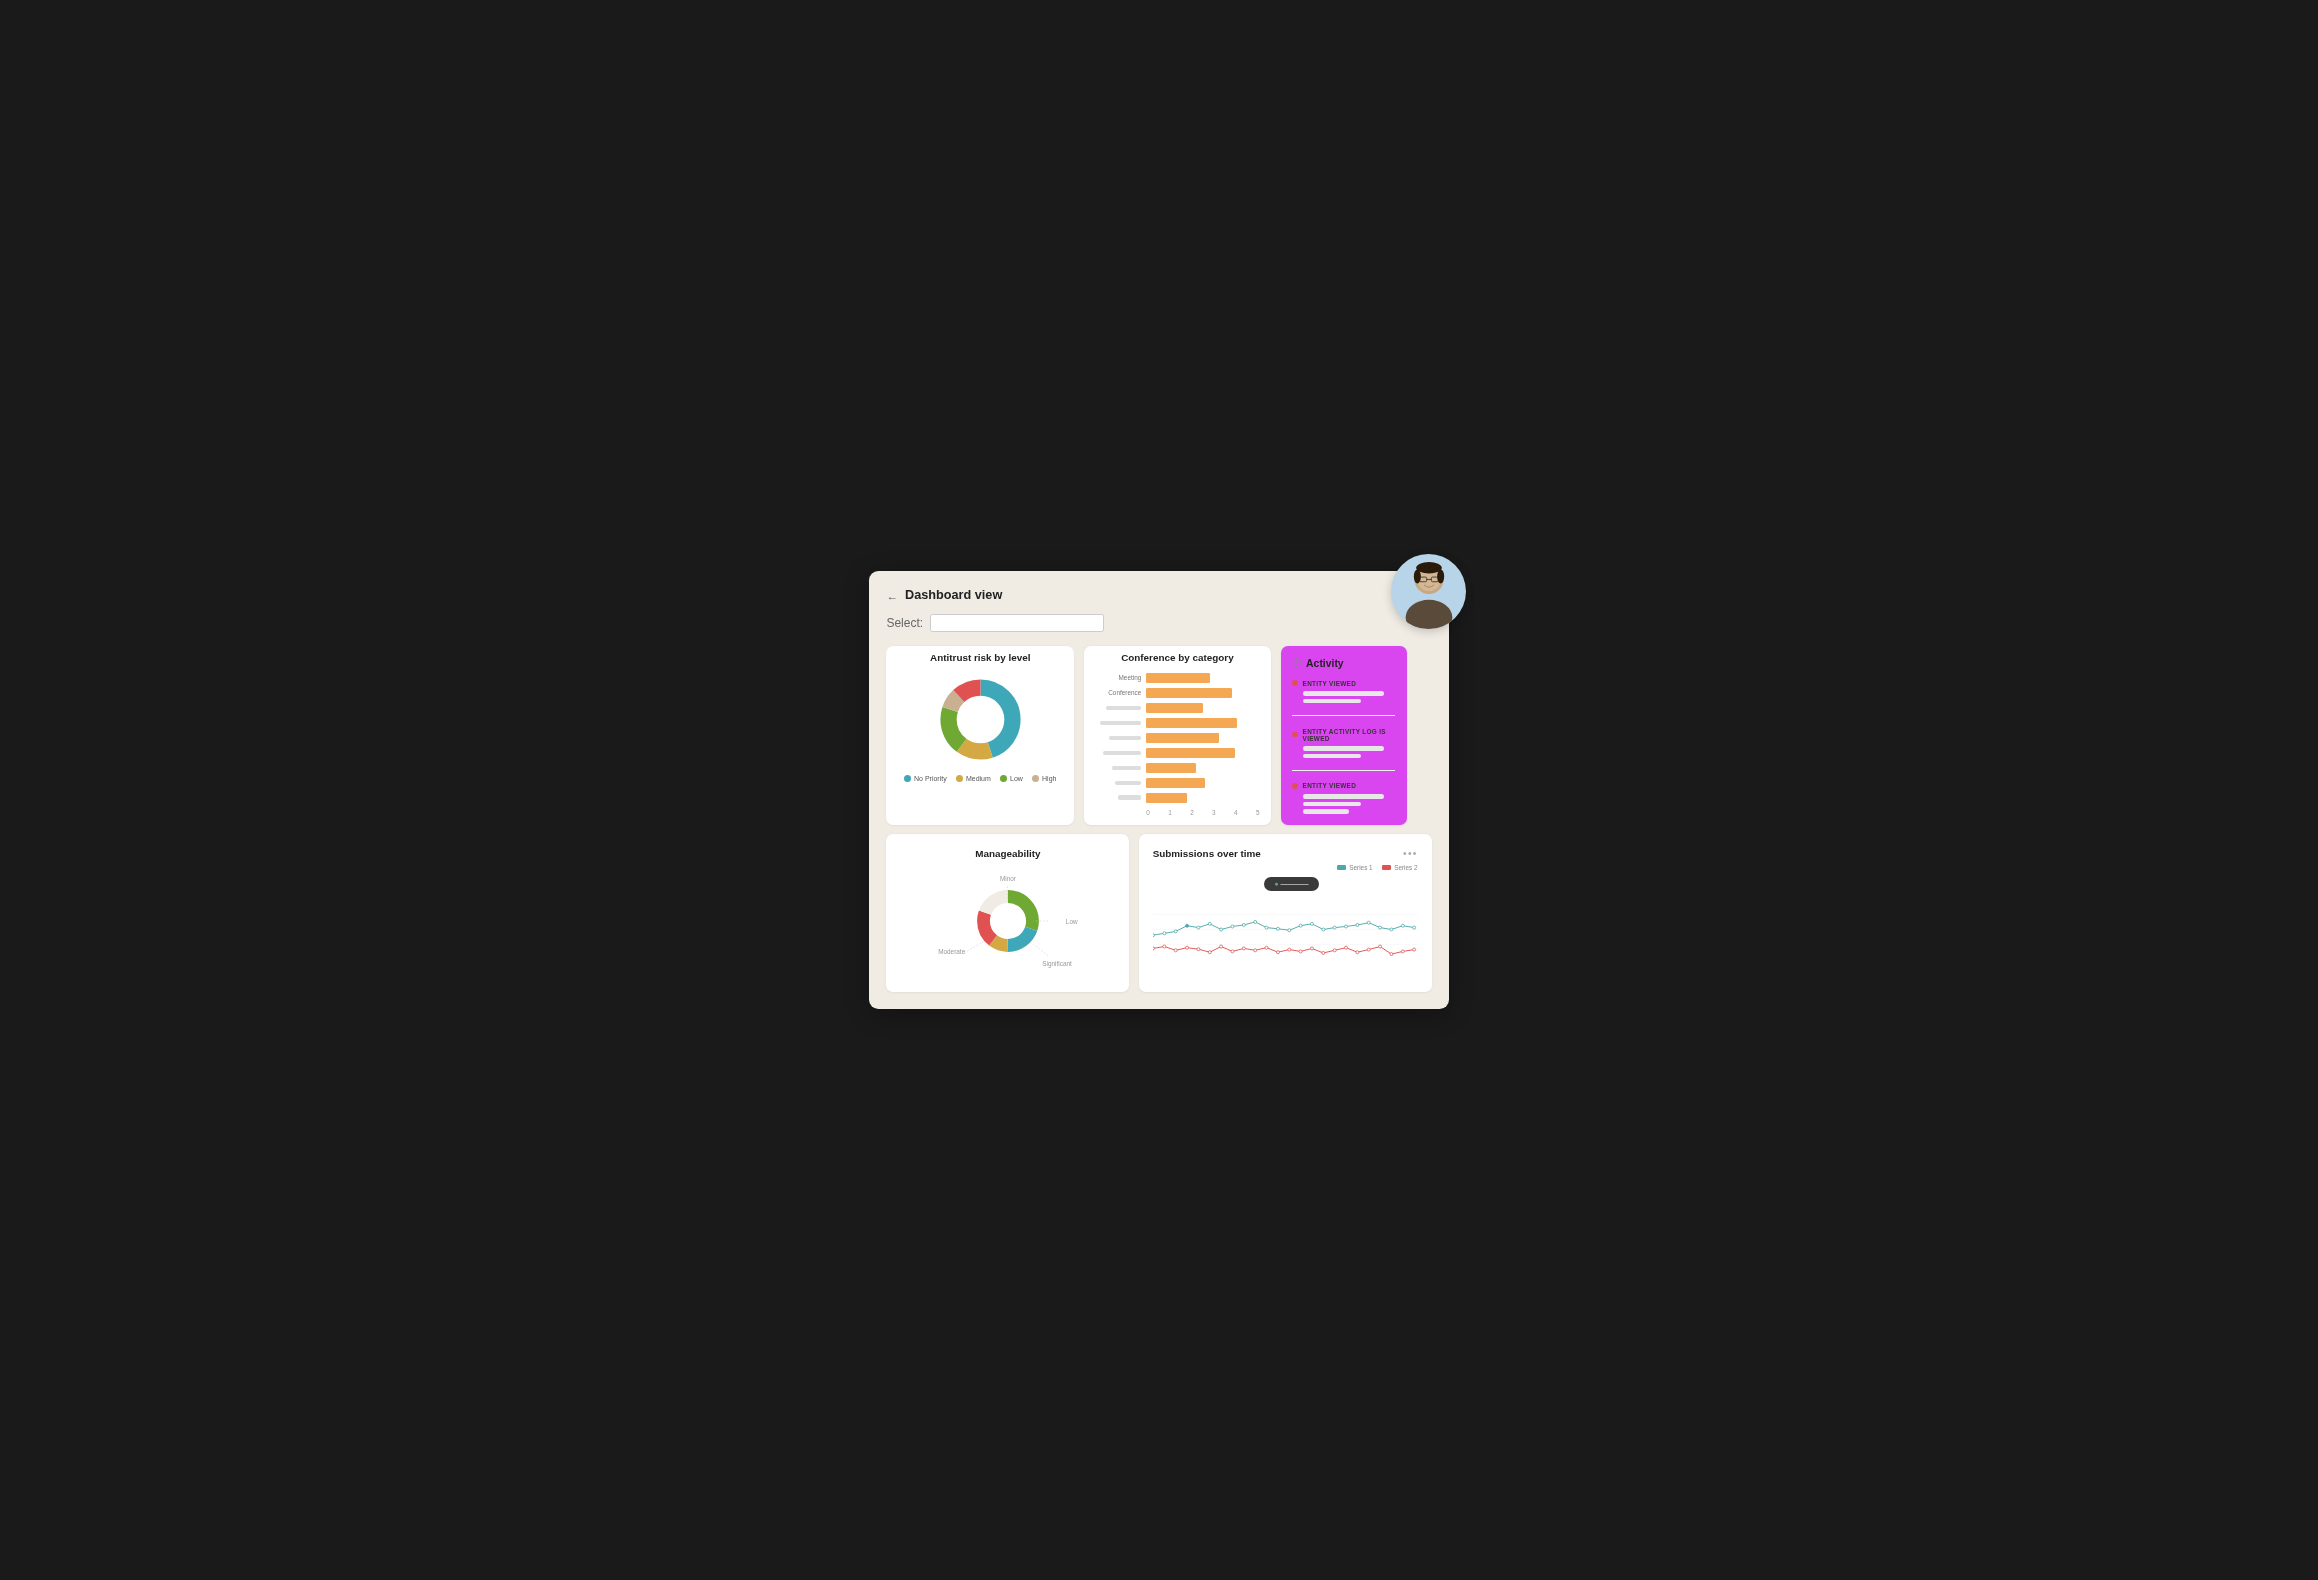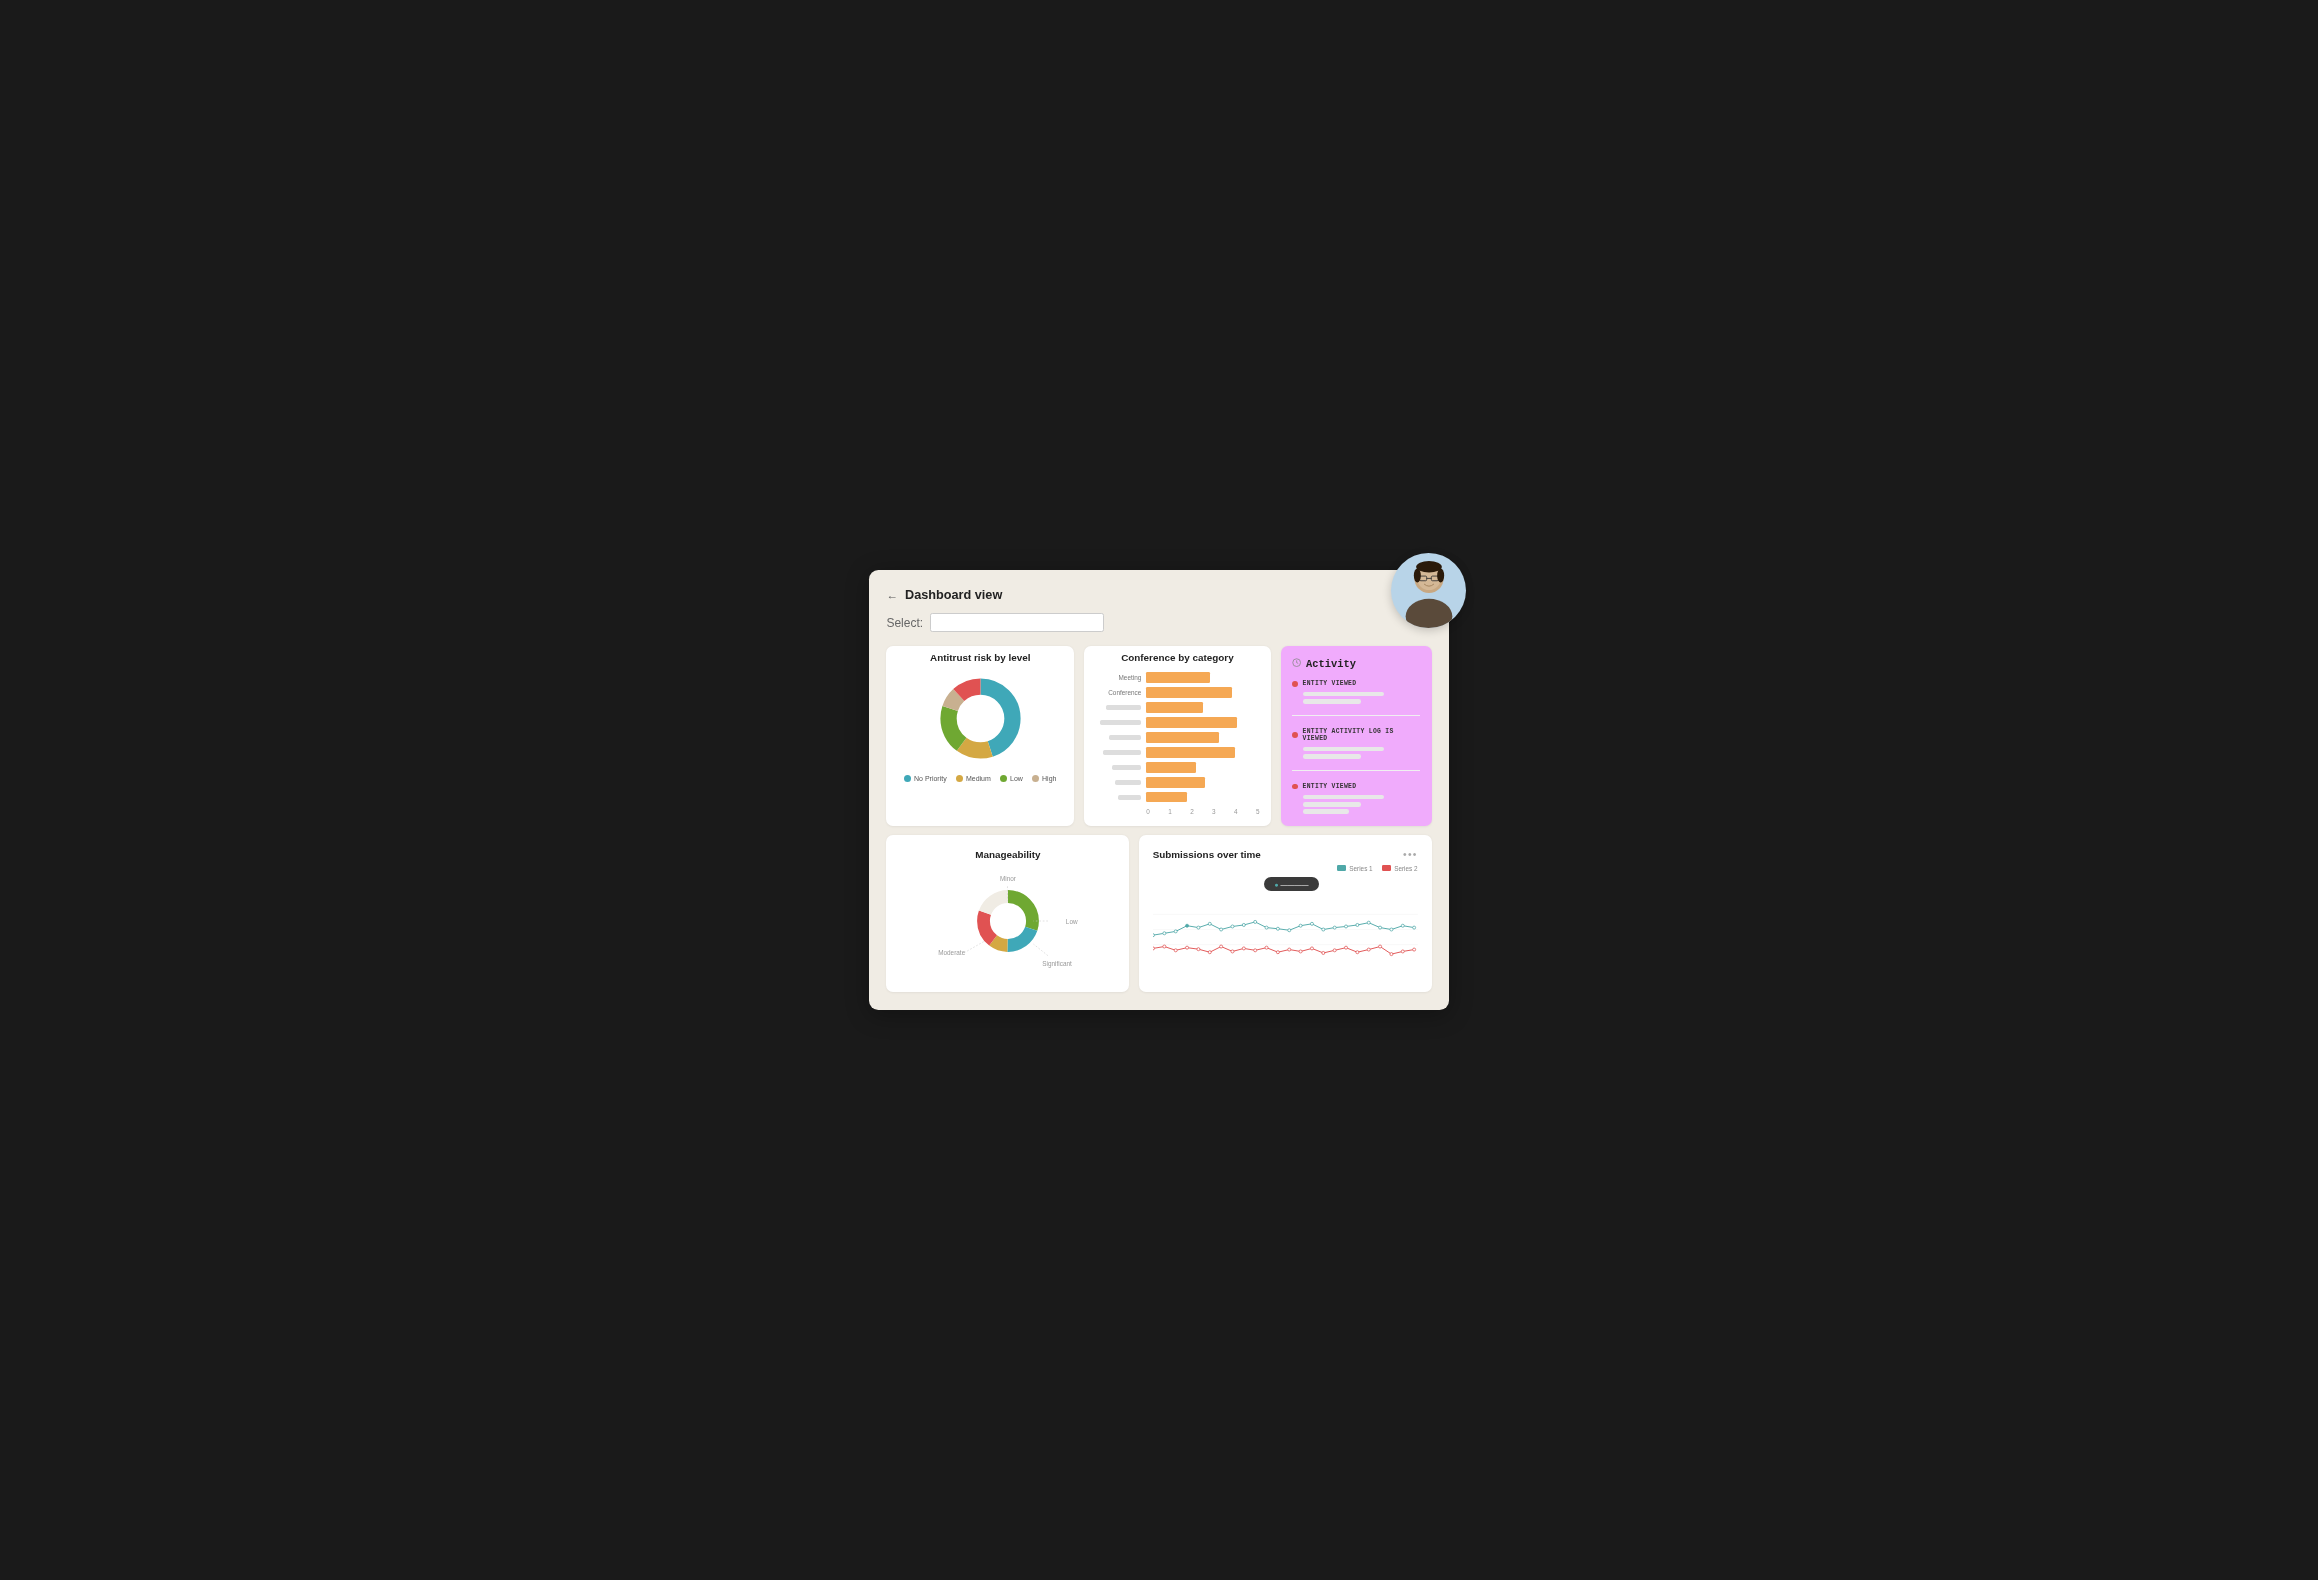"Activity" .activity-panel { background: #f0abfc -> #d946ef; font-family: Liberation Mono, monospace -> none; width: 151px -> 126px }
